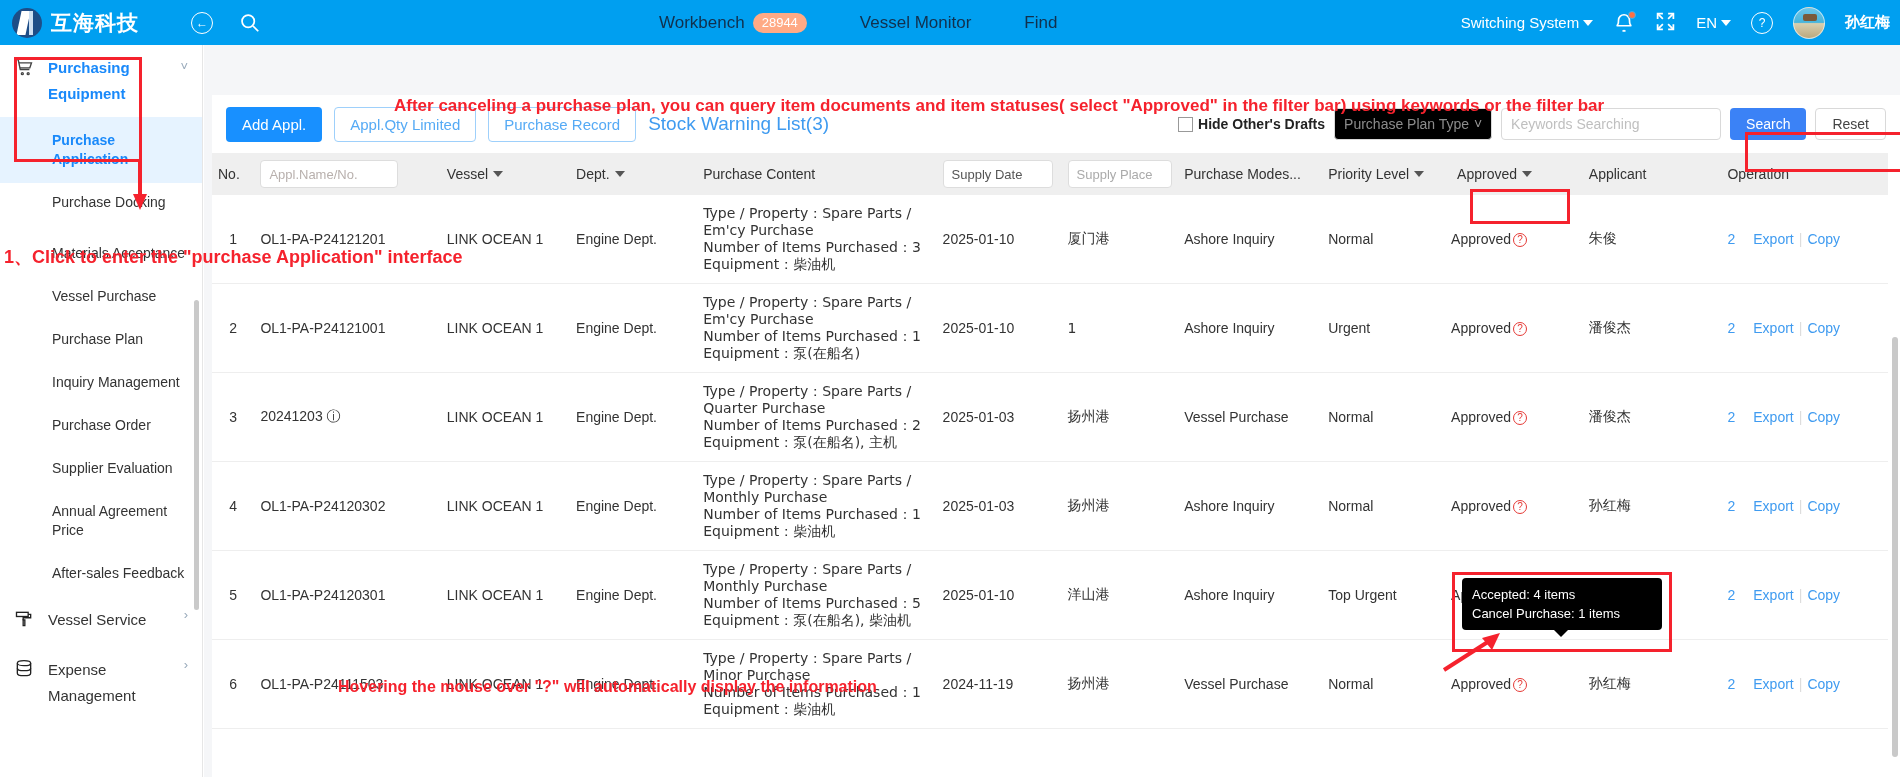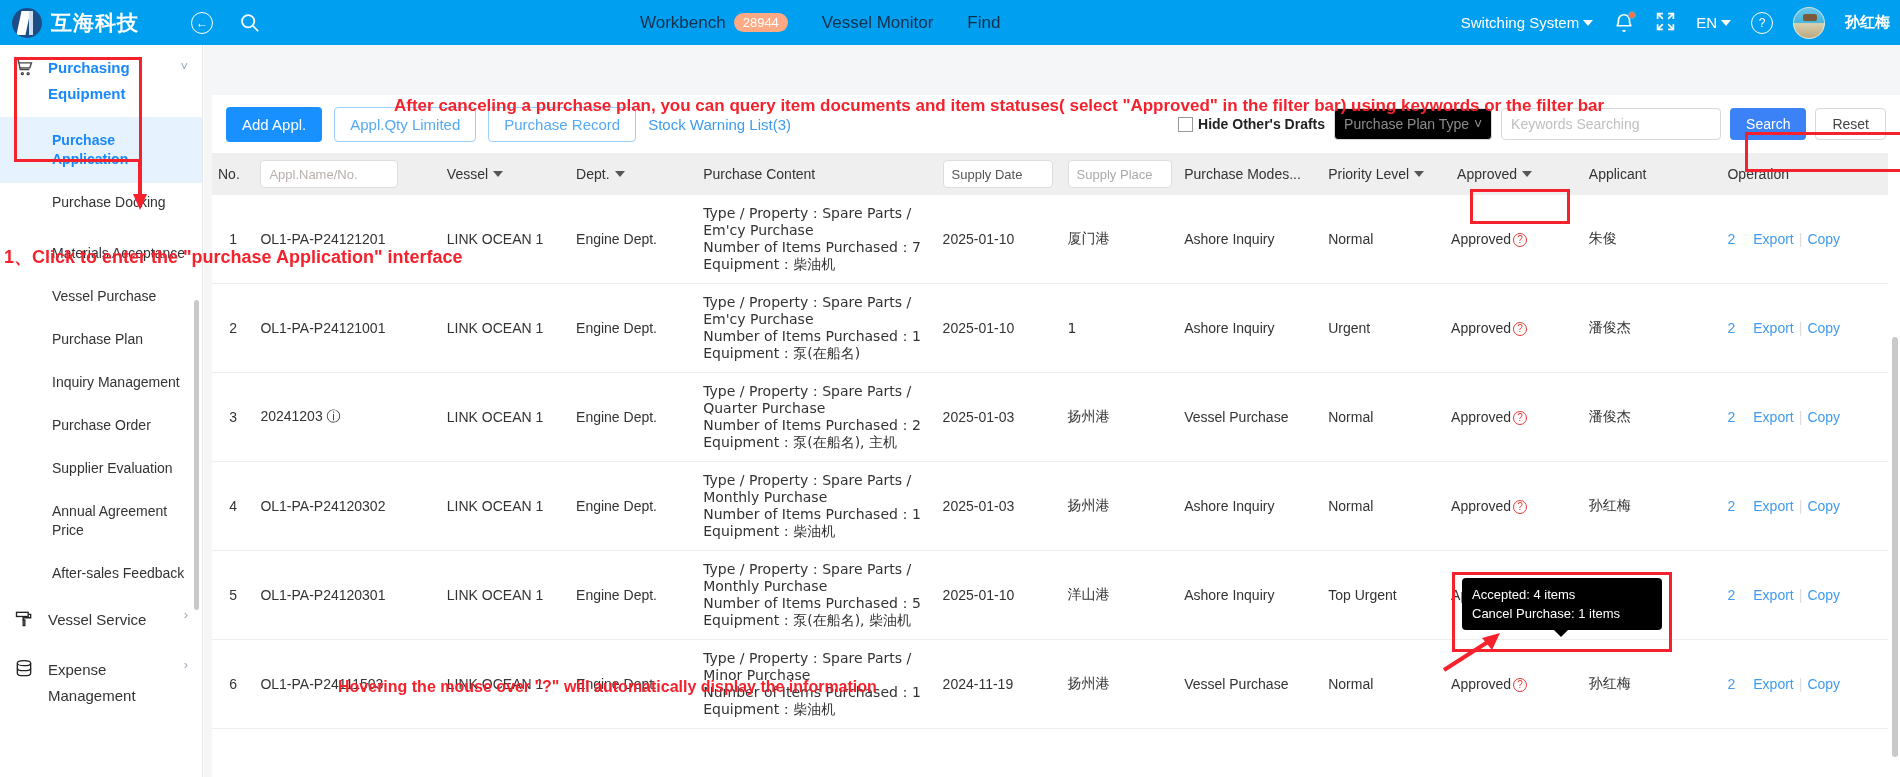"Workbench" .nav-item { align-items: center -> flex-end; margin-left: none -> 19px }
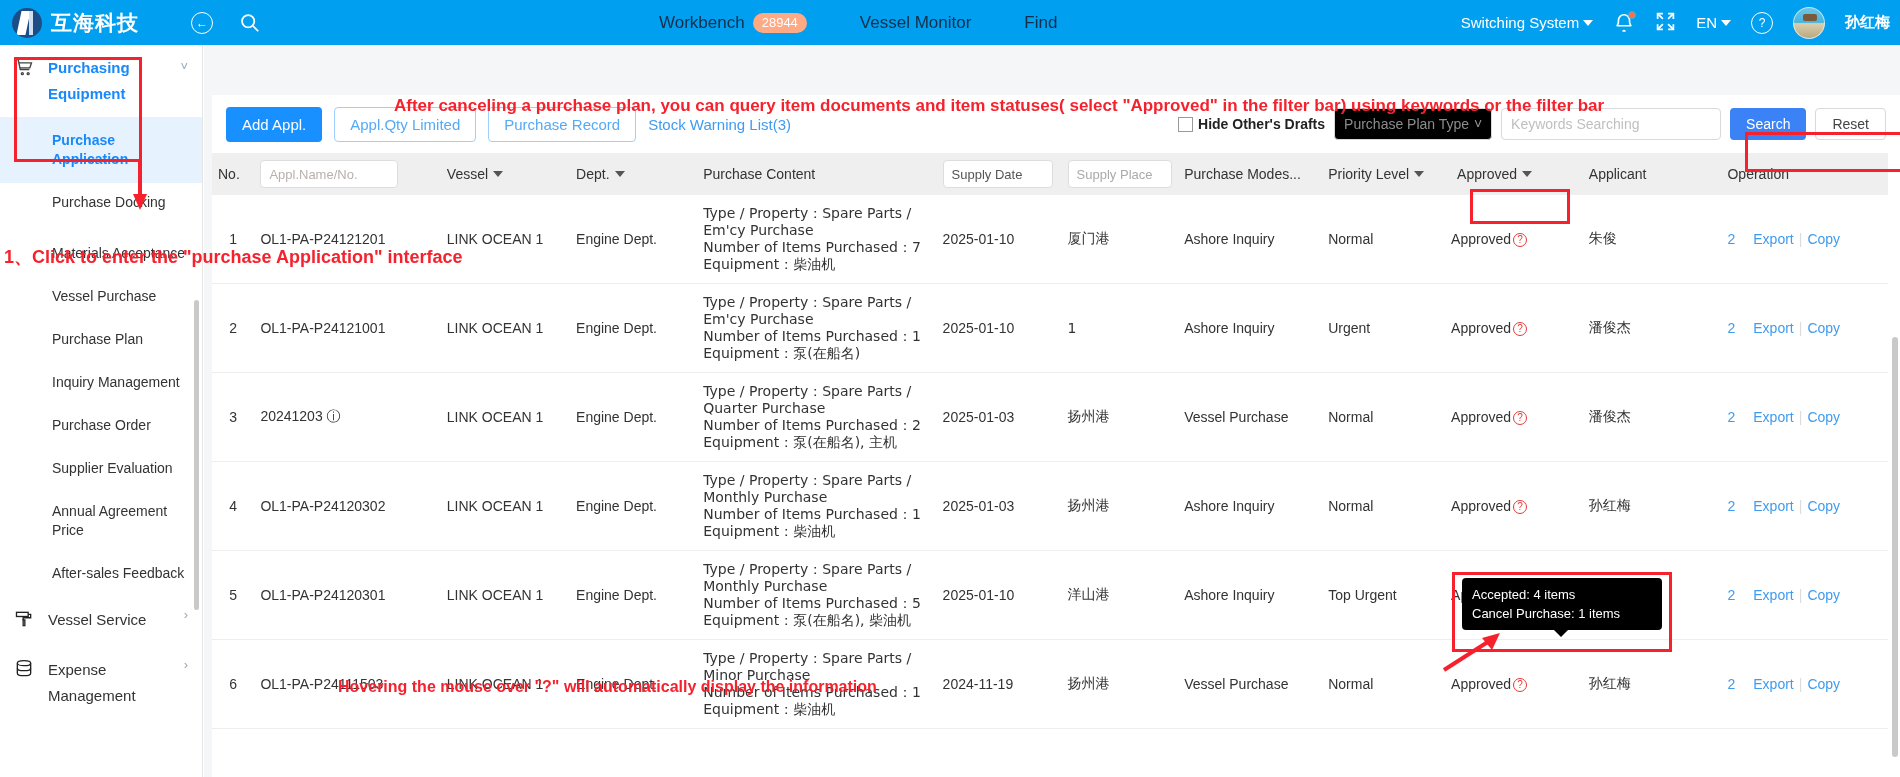"Stock Warning List(3)" .link-blue { font-size: 15px -> 19px }
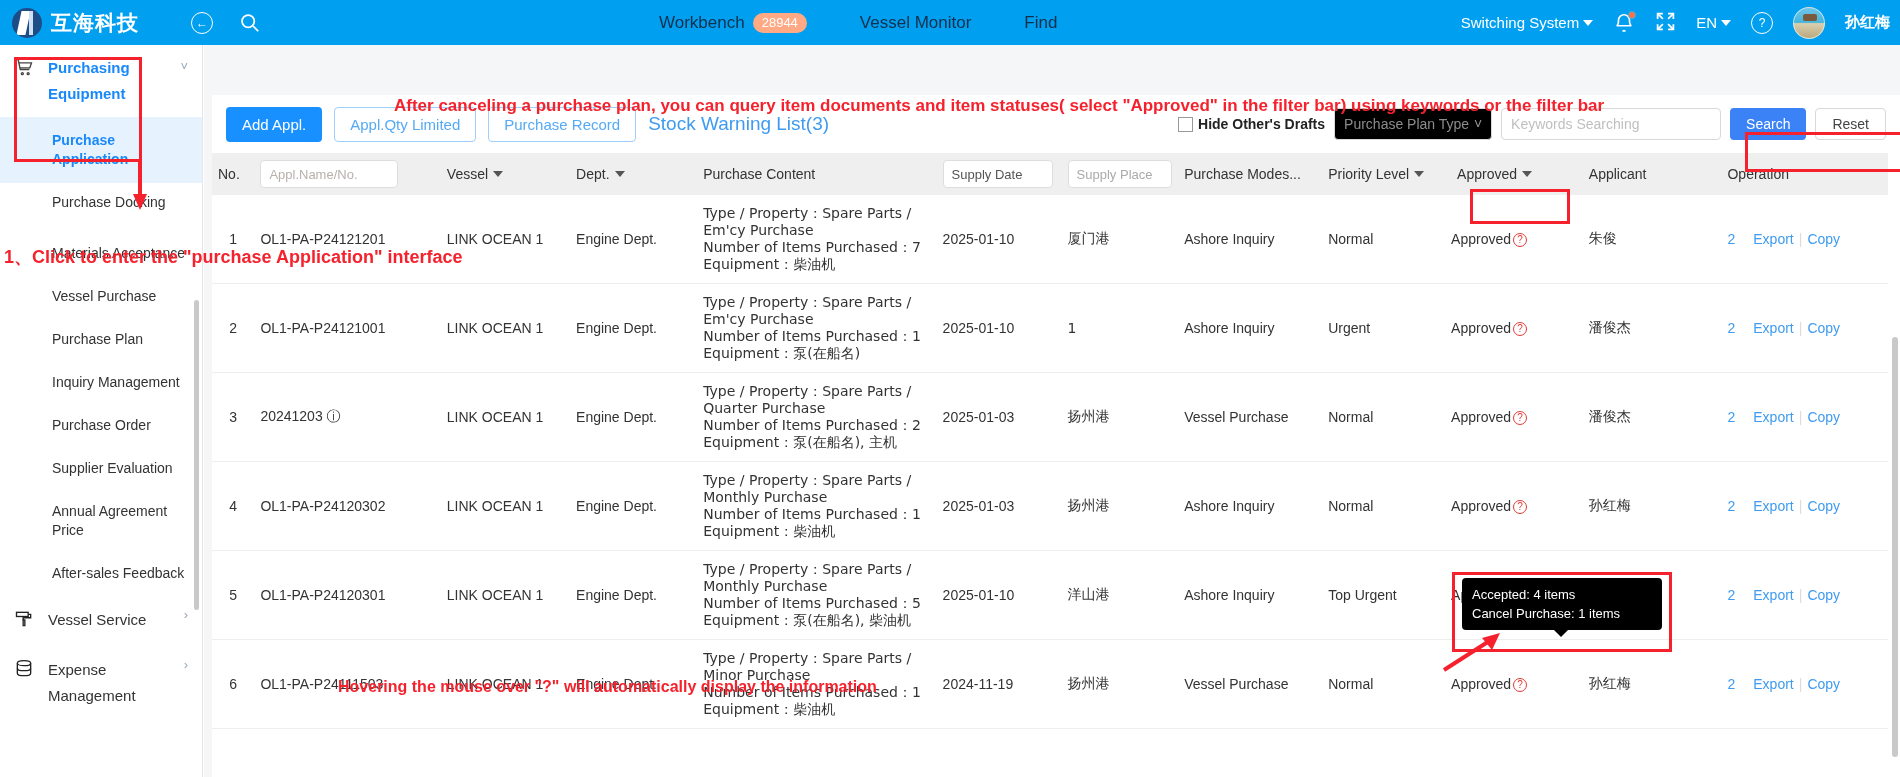"Number of Items Purchased：7" div.pc-line { text: 7 -> 3 }
